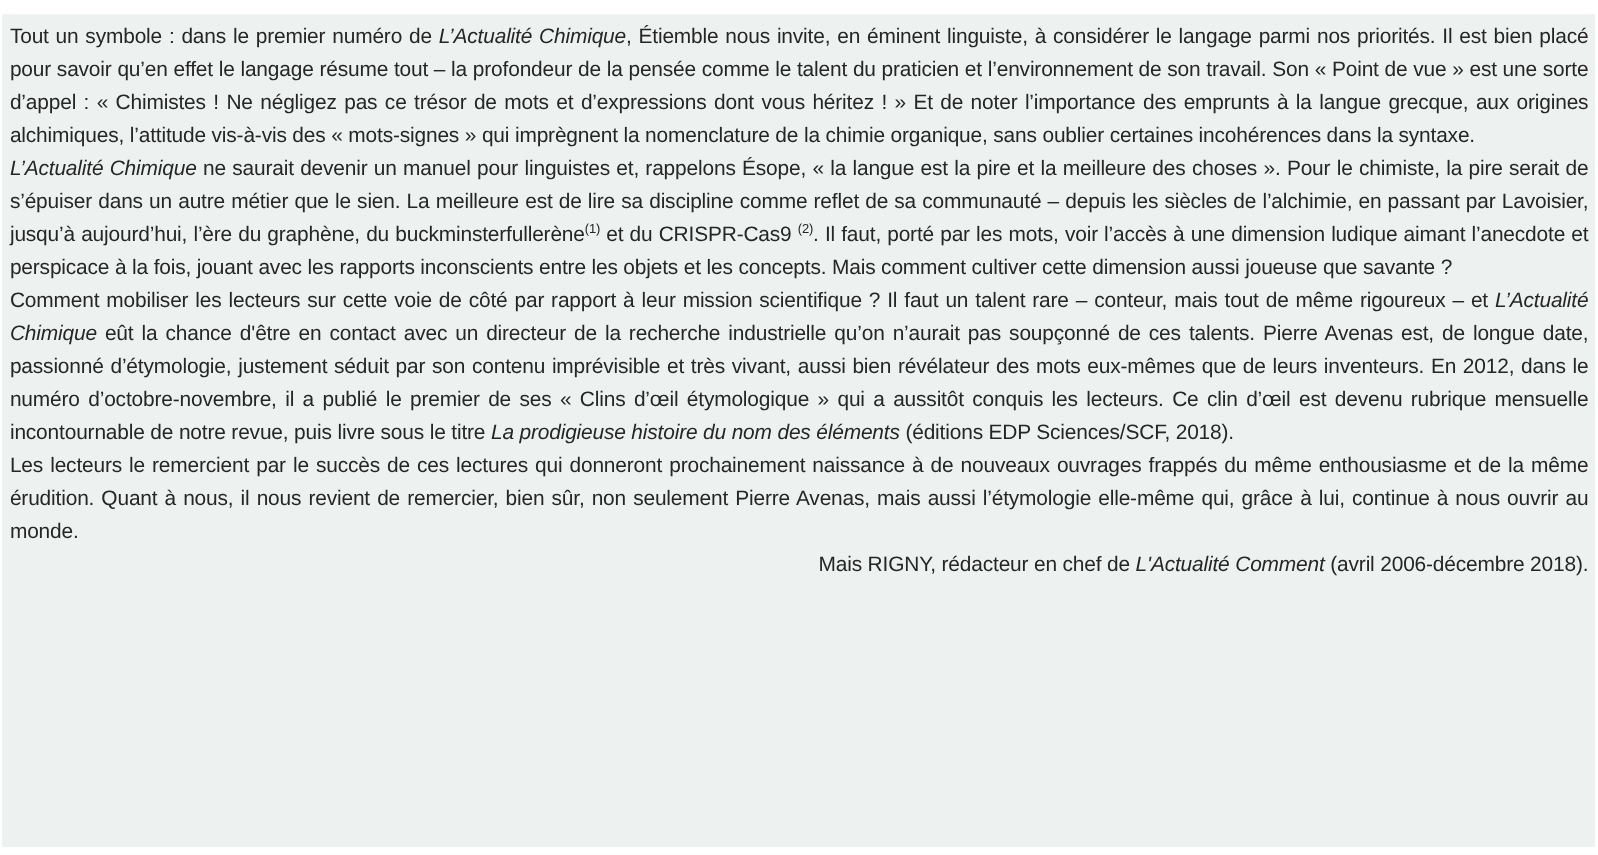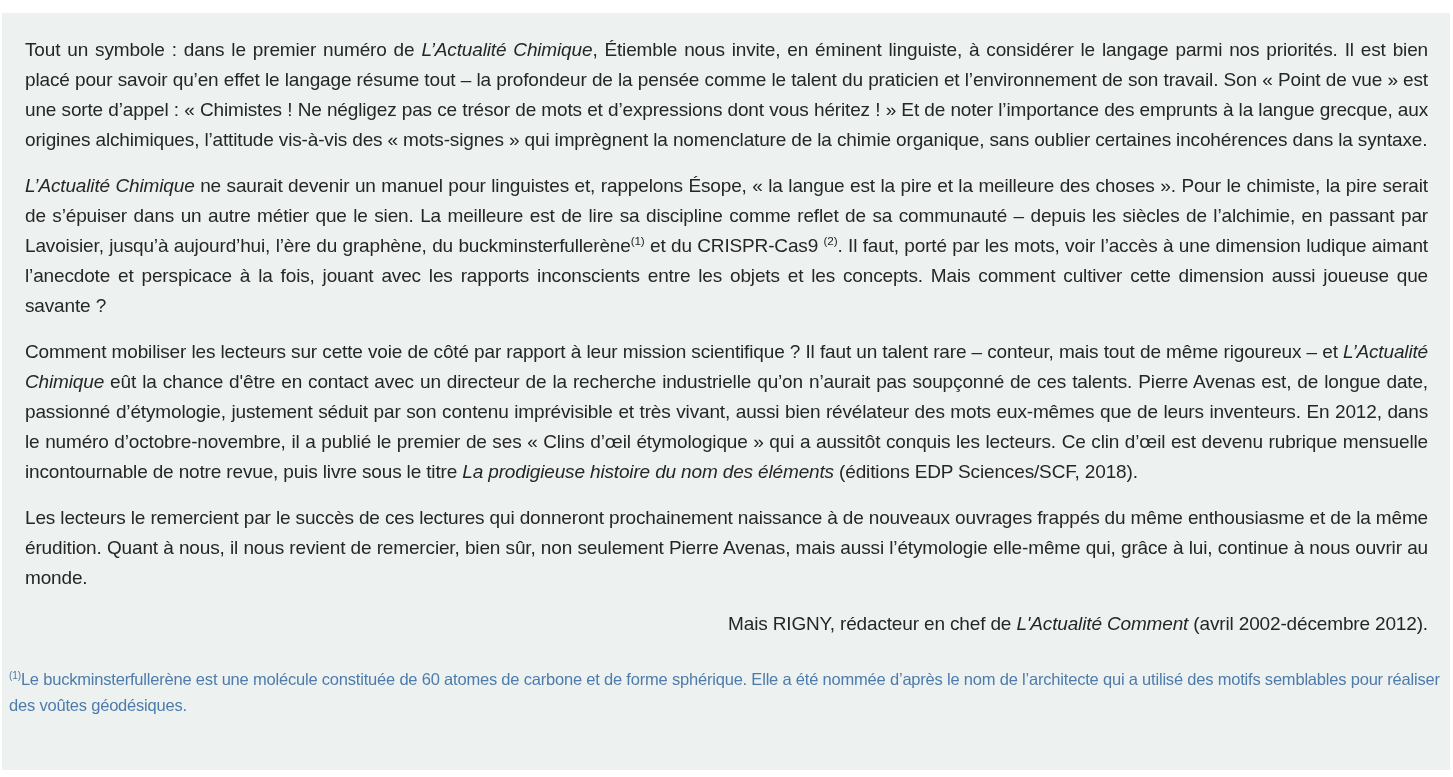"Tout un symbole : dans" .editorial p { margin: 16px -> 0 }
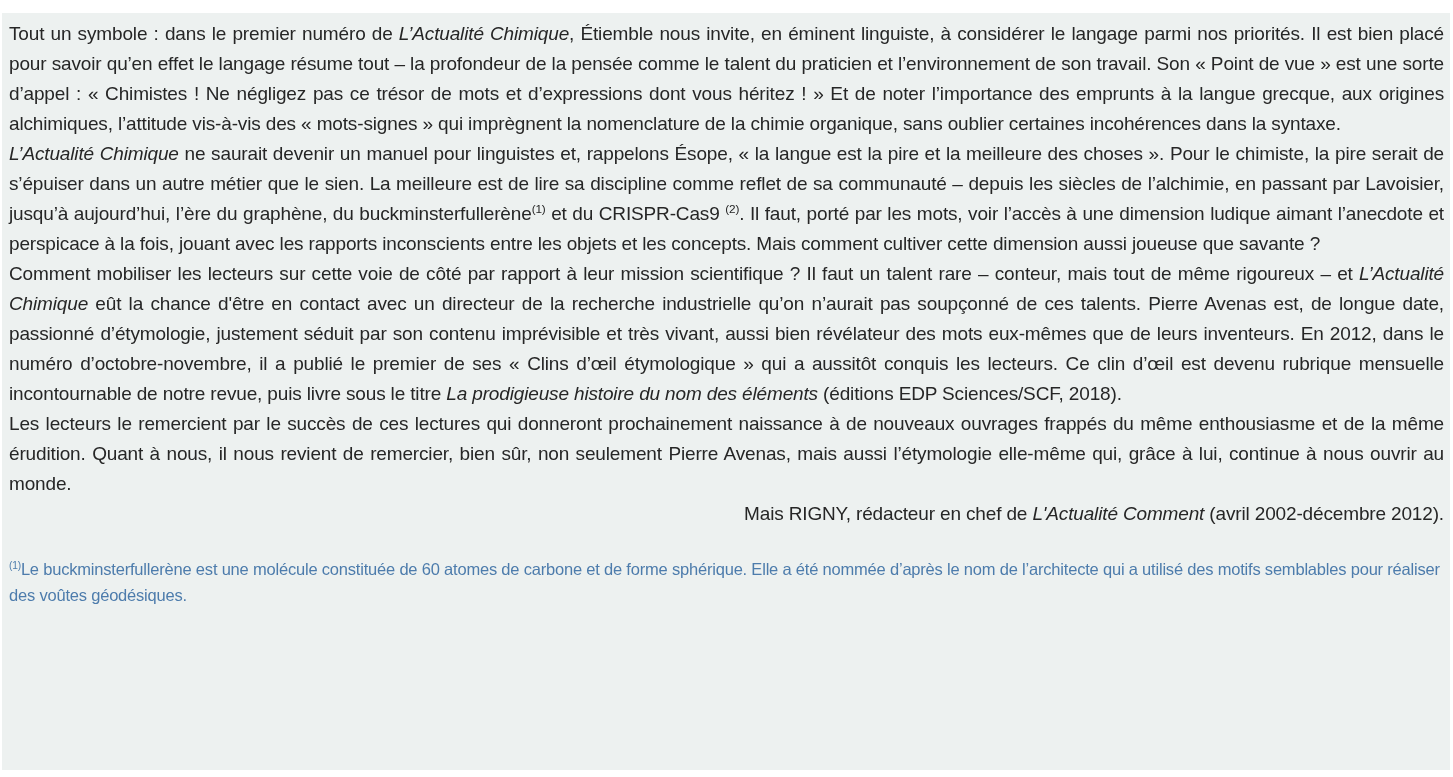"(avril 2002-décembre 2012)." span { text: 2002-décembre 2012 -> 2006-décembre 2018 }
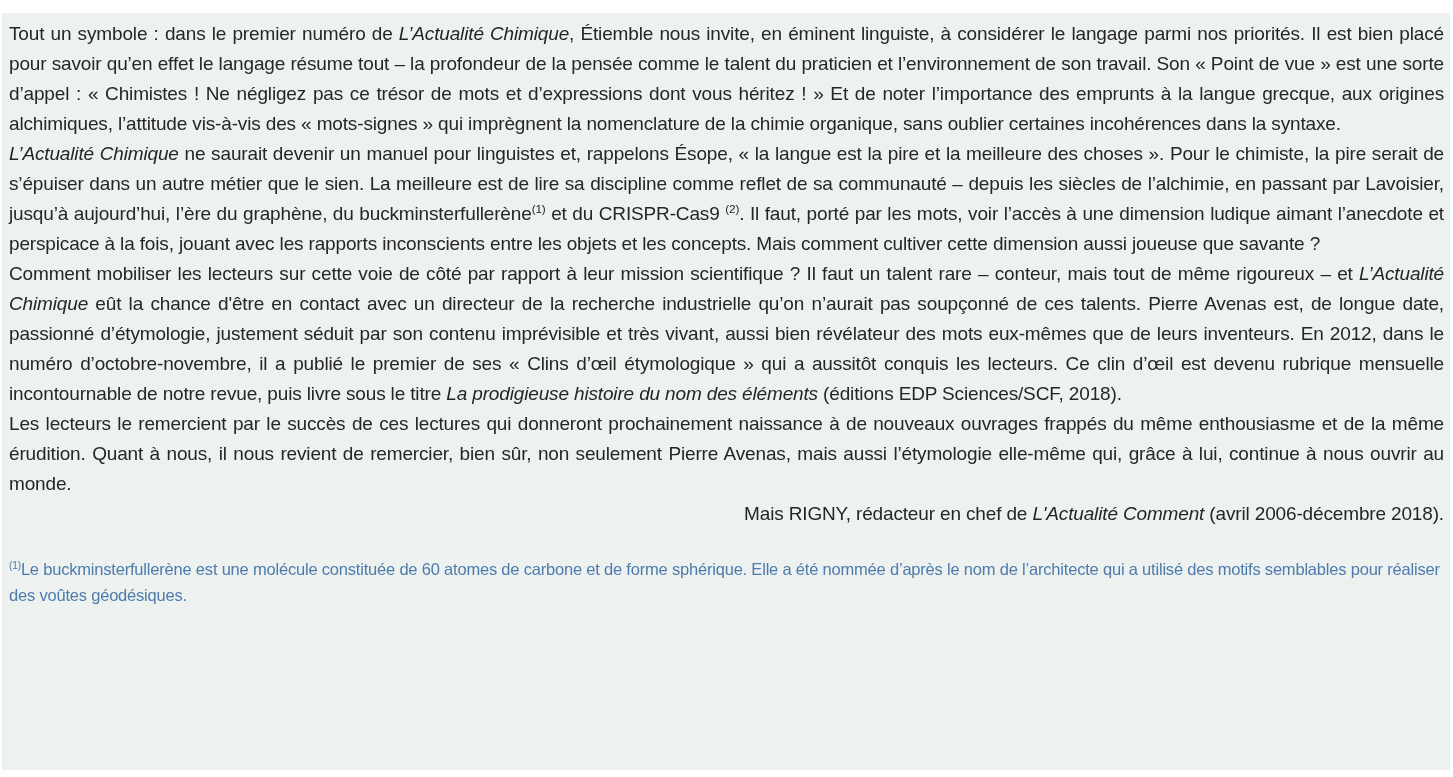"(1)Le buckminsterfullerène est une" p { html: <p><sup>(1)</sup><span>Le buckminsterfullerène est une molécule constituée de 60 atomes de carbone et de forme sphérique. Elle a été nommée d’après le nom de l’architecte qui a utilisé des motifs semblables pour réaliser des voûtes géodésiques.</span></p> -> none }
